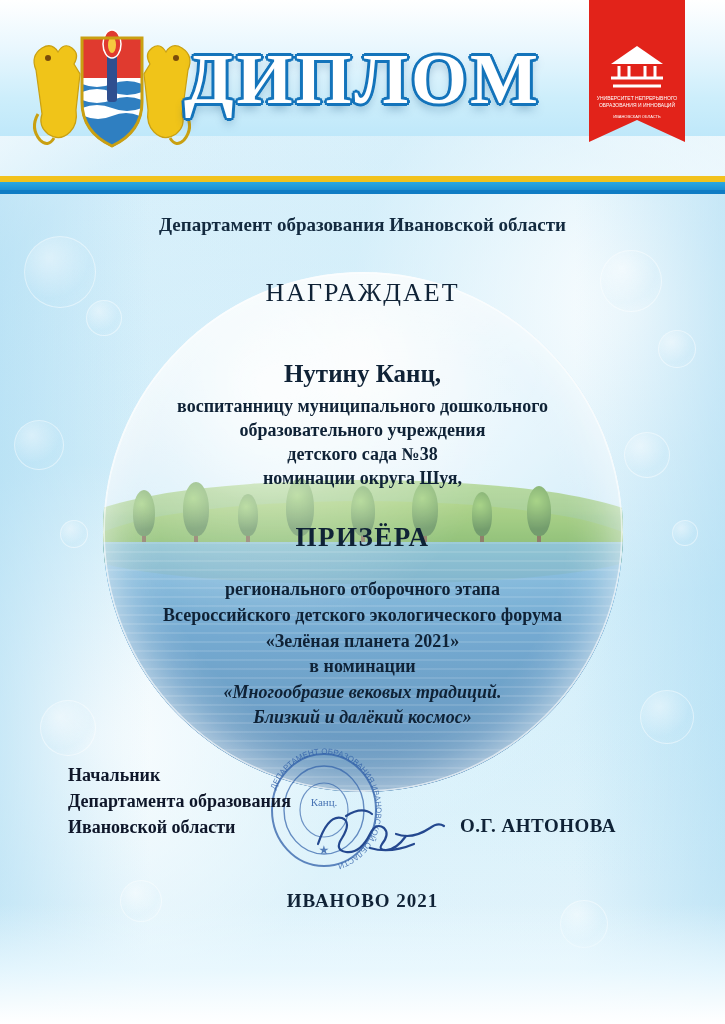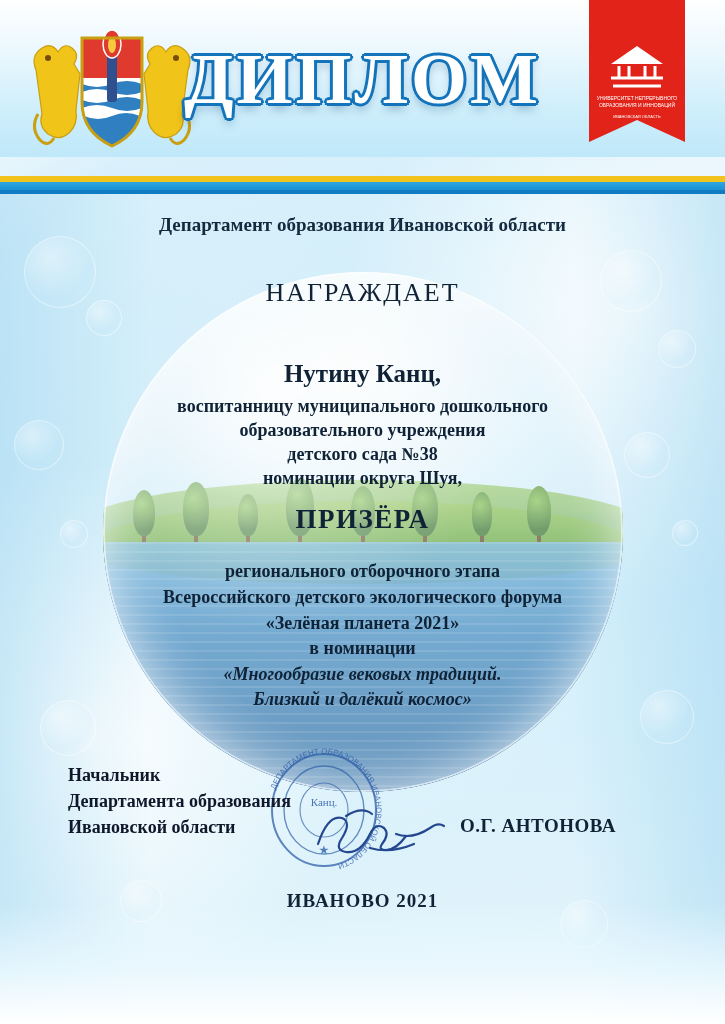"ДИПЛОМ" .header { height: 157px -> 136px }
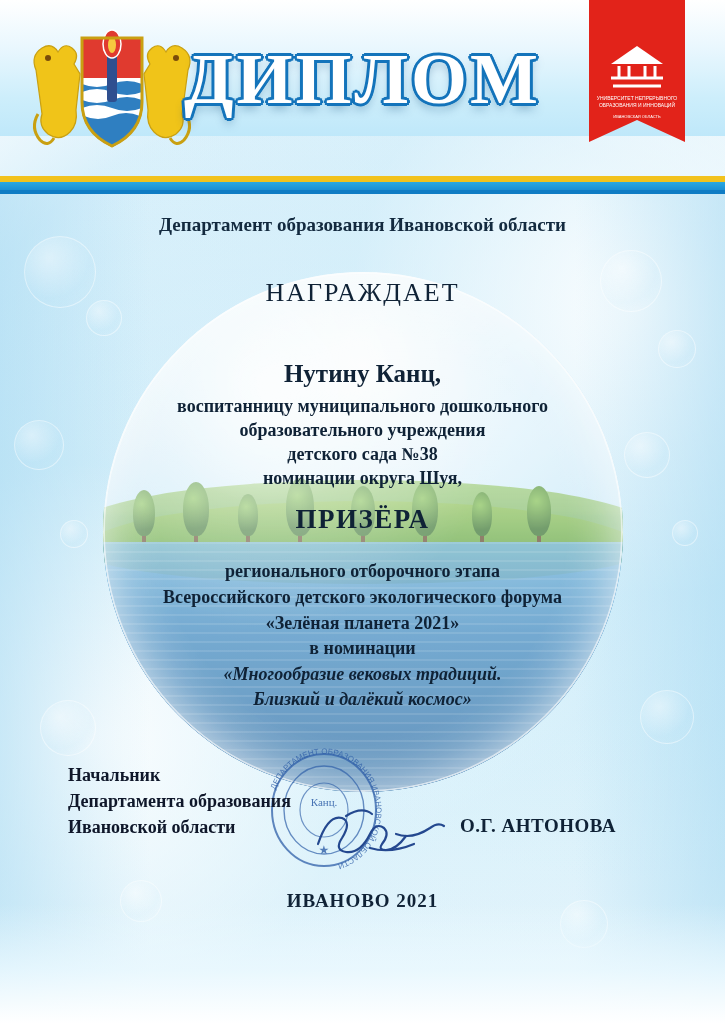"ПРИЗЁРА" .prize { margin-top: 14px -> 32px }
